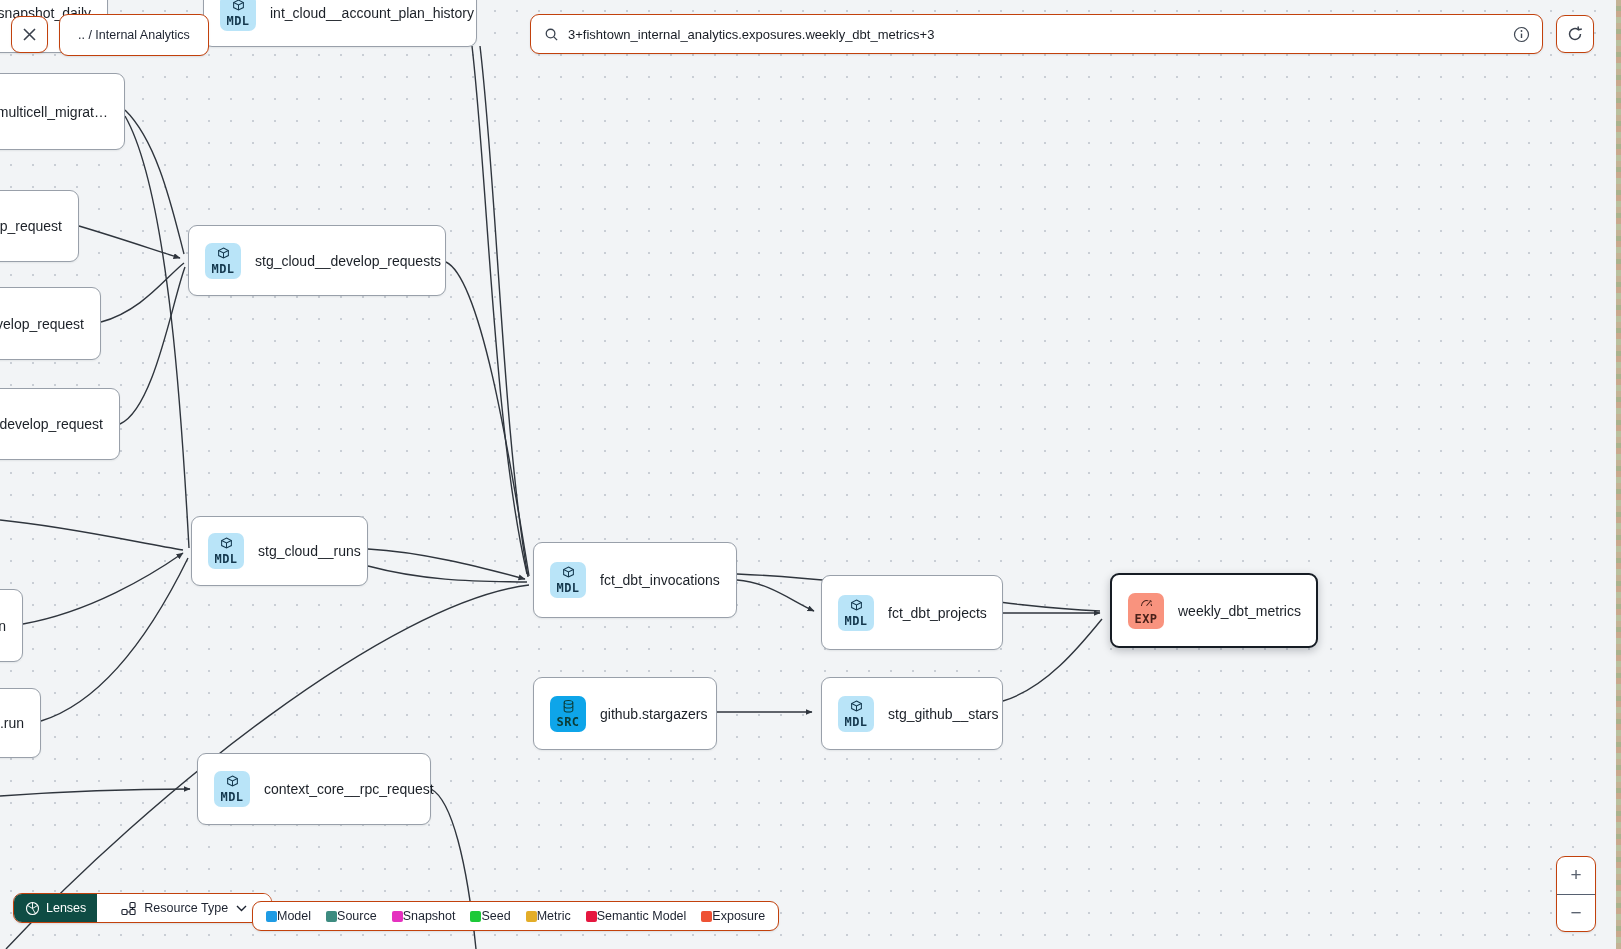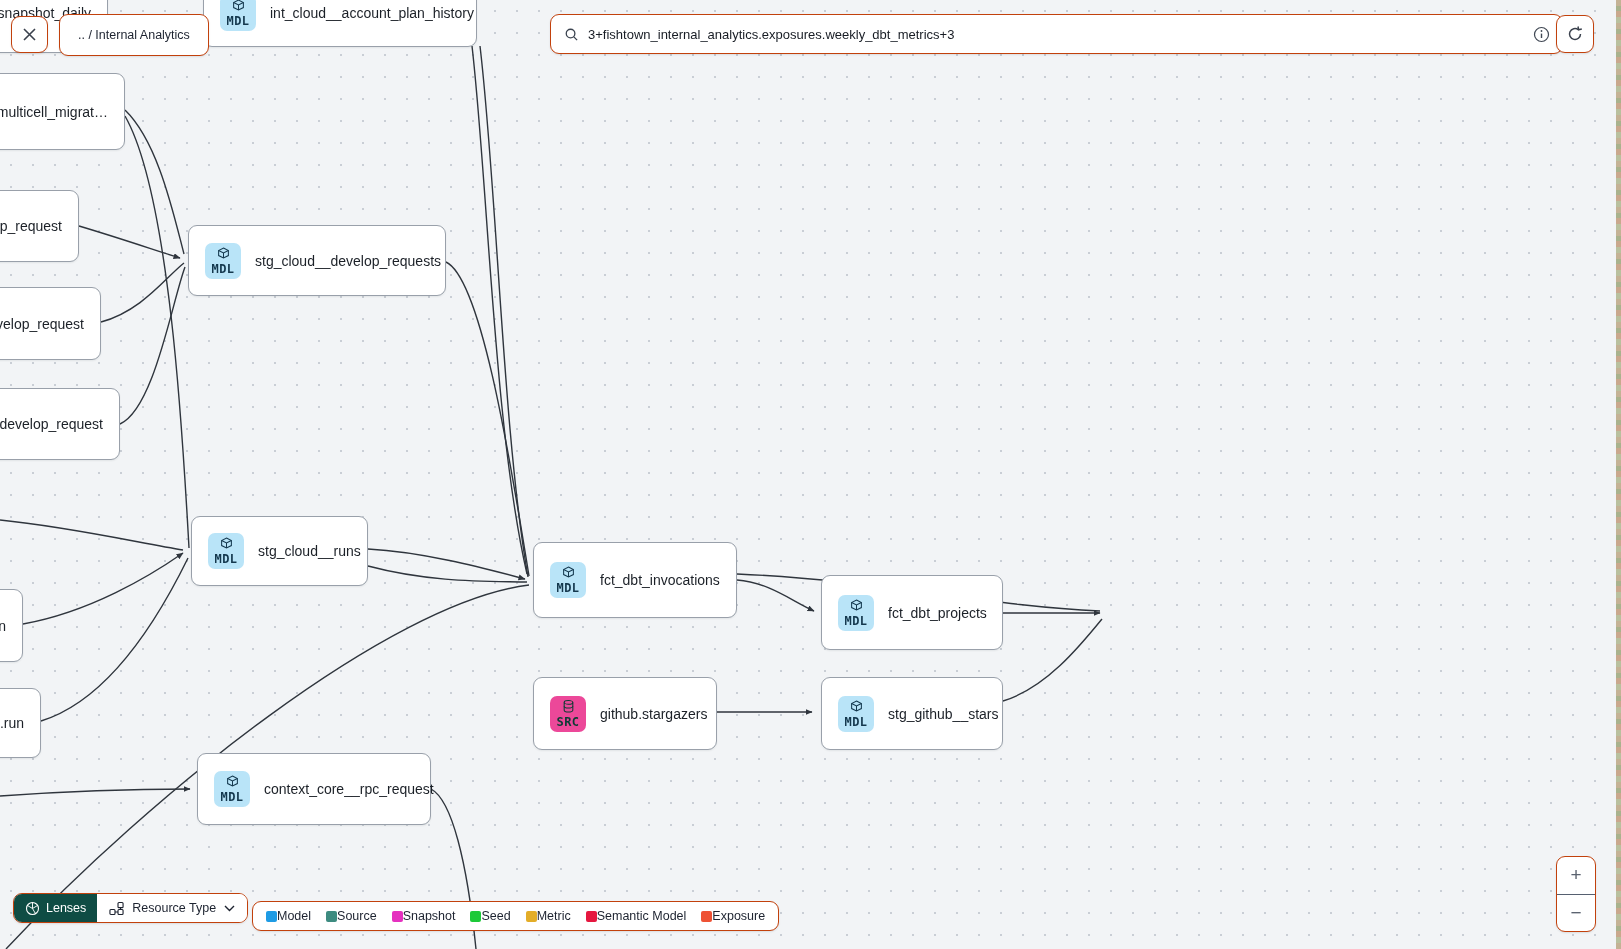"3+fishtown_internal_analytics.exposures." #search-bar { left: 550px -> 530px }
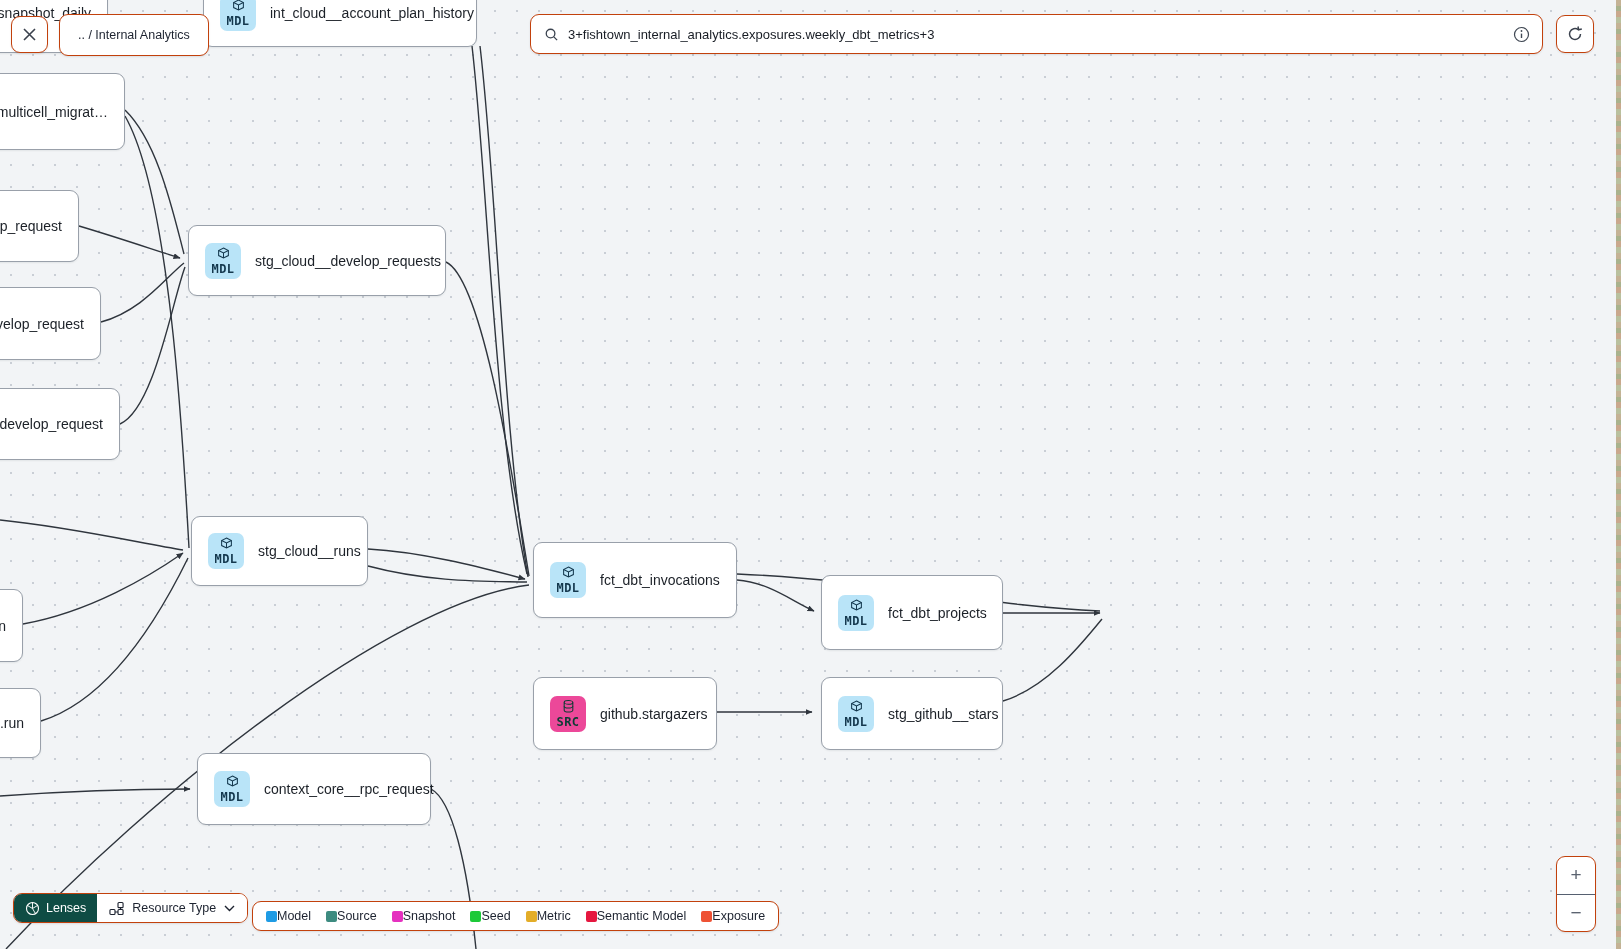"EXP" div.node { html: none -> <div> <div> <span> <svg> <path></path> <path></path> <path></path> <path></path> </svg> </span> <span>EXP</span> </div> <span>weekly_dbt_metrics</span> </div> }
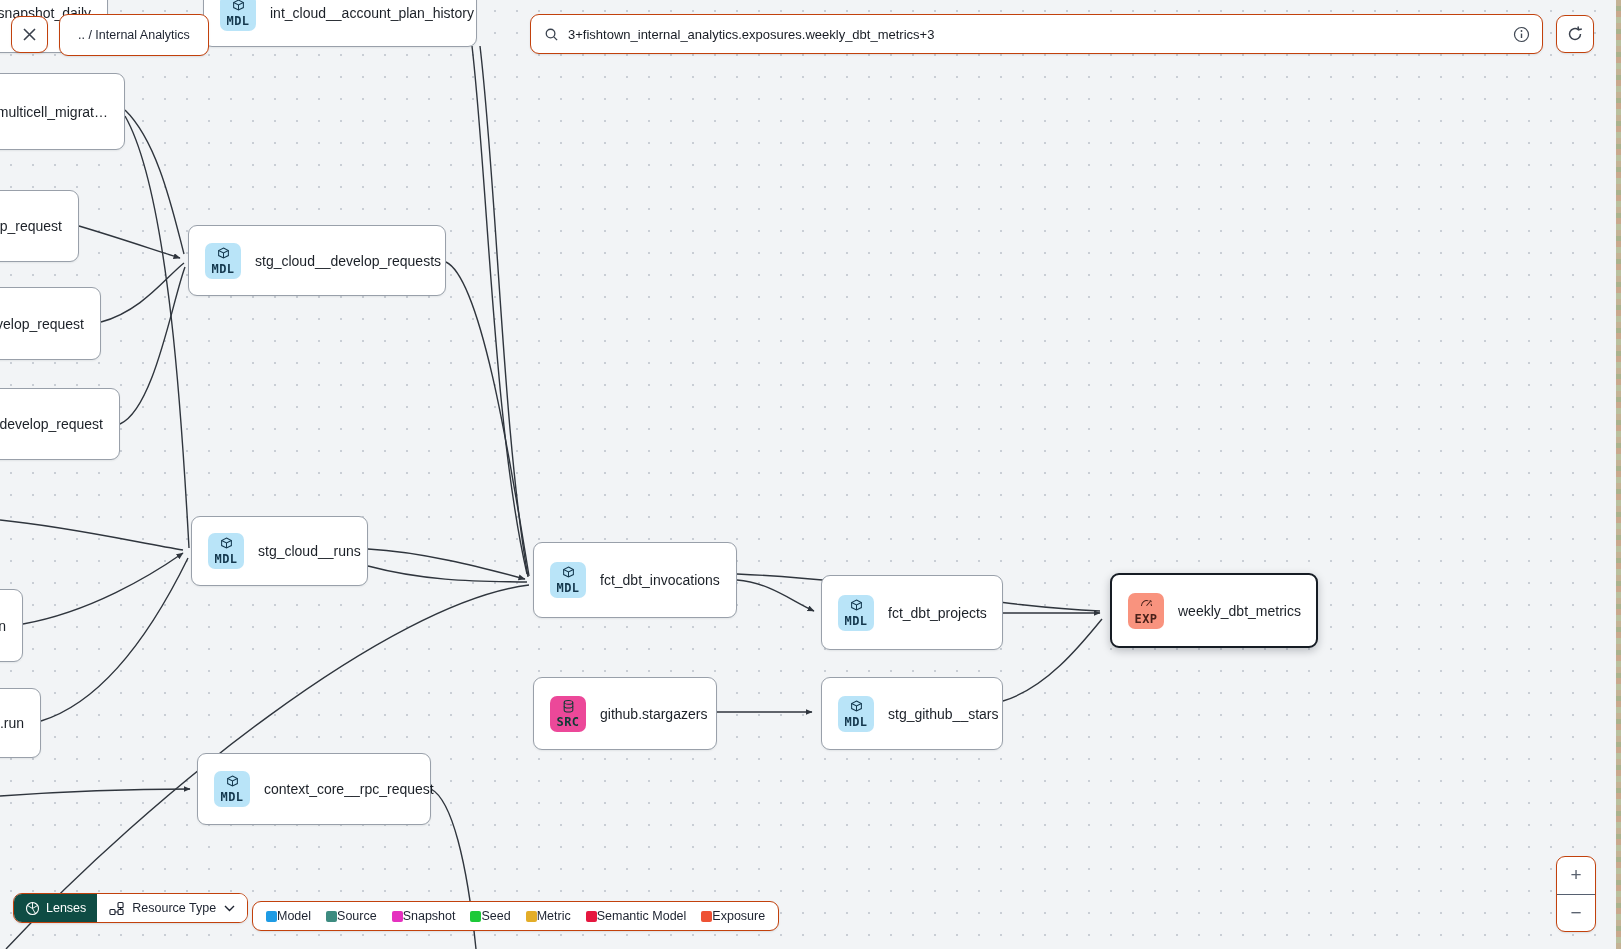"SRC" div.badge { background: #ec4899 -> #0ea5e9 }
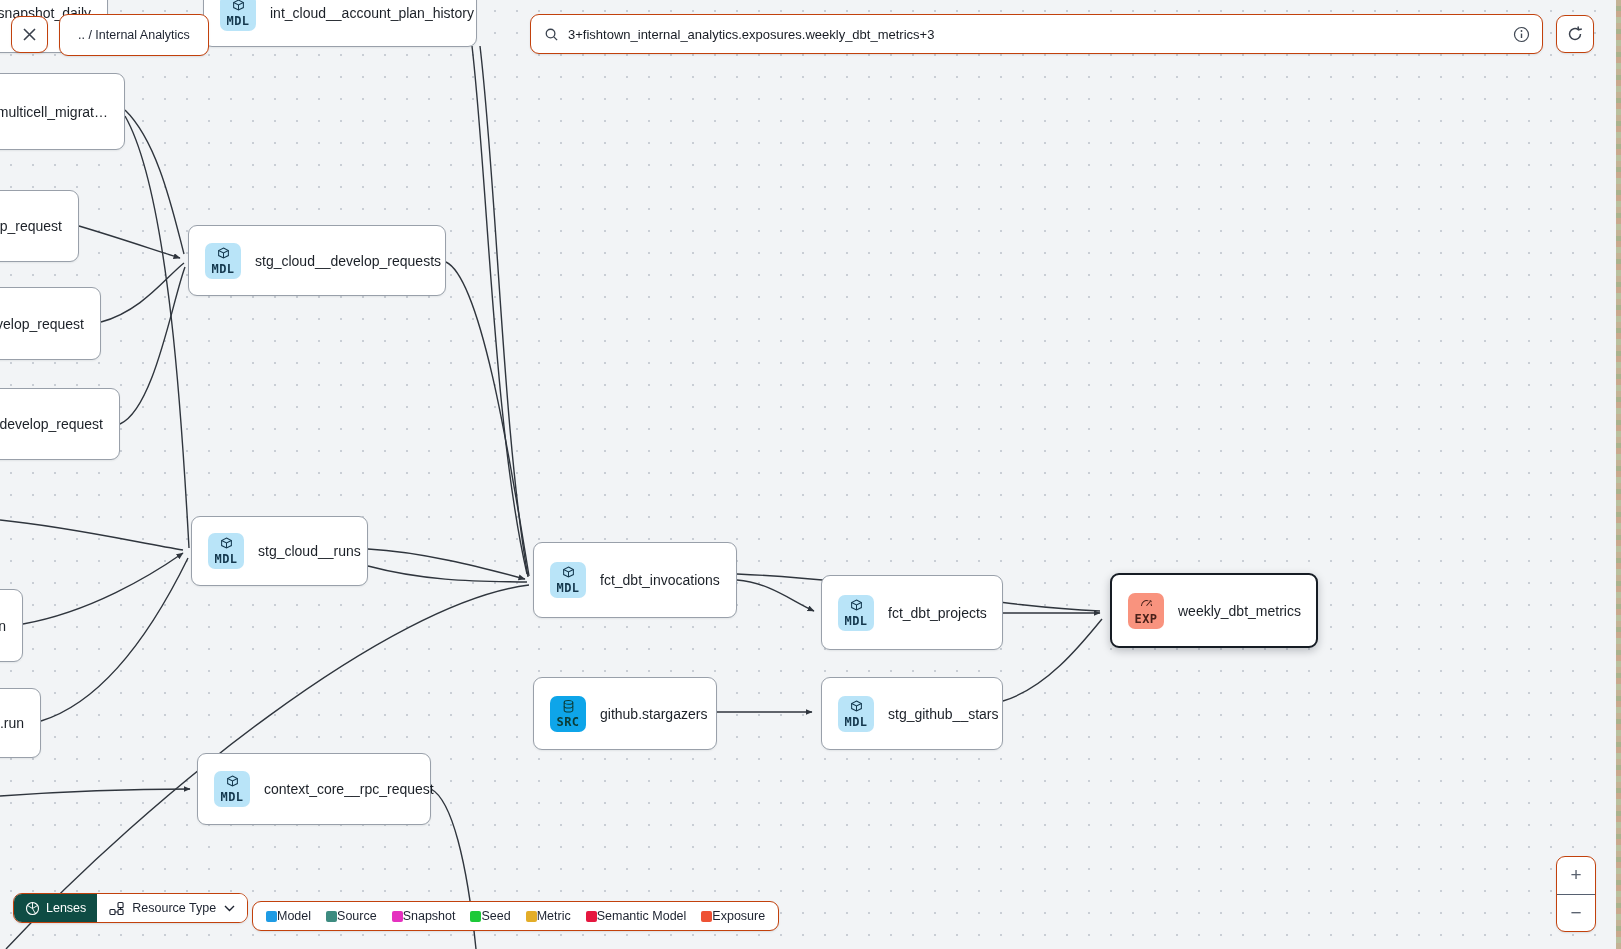"Resource Type" #resource-type-btn { padding: 0 12px -> 0 24px }
